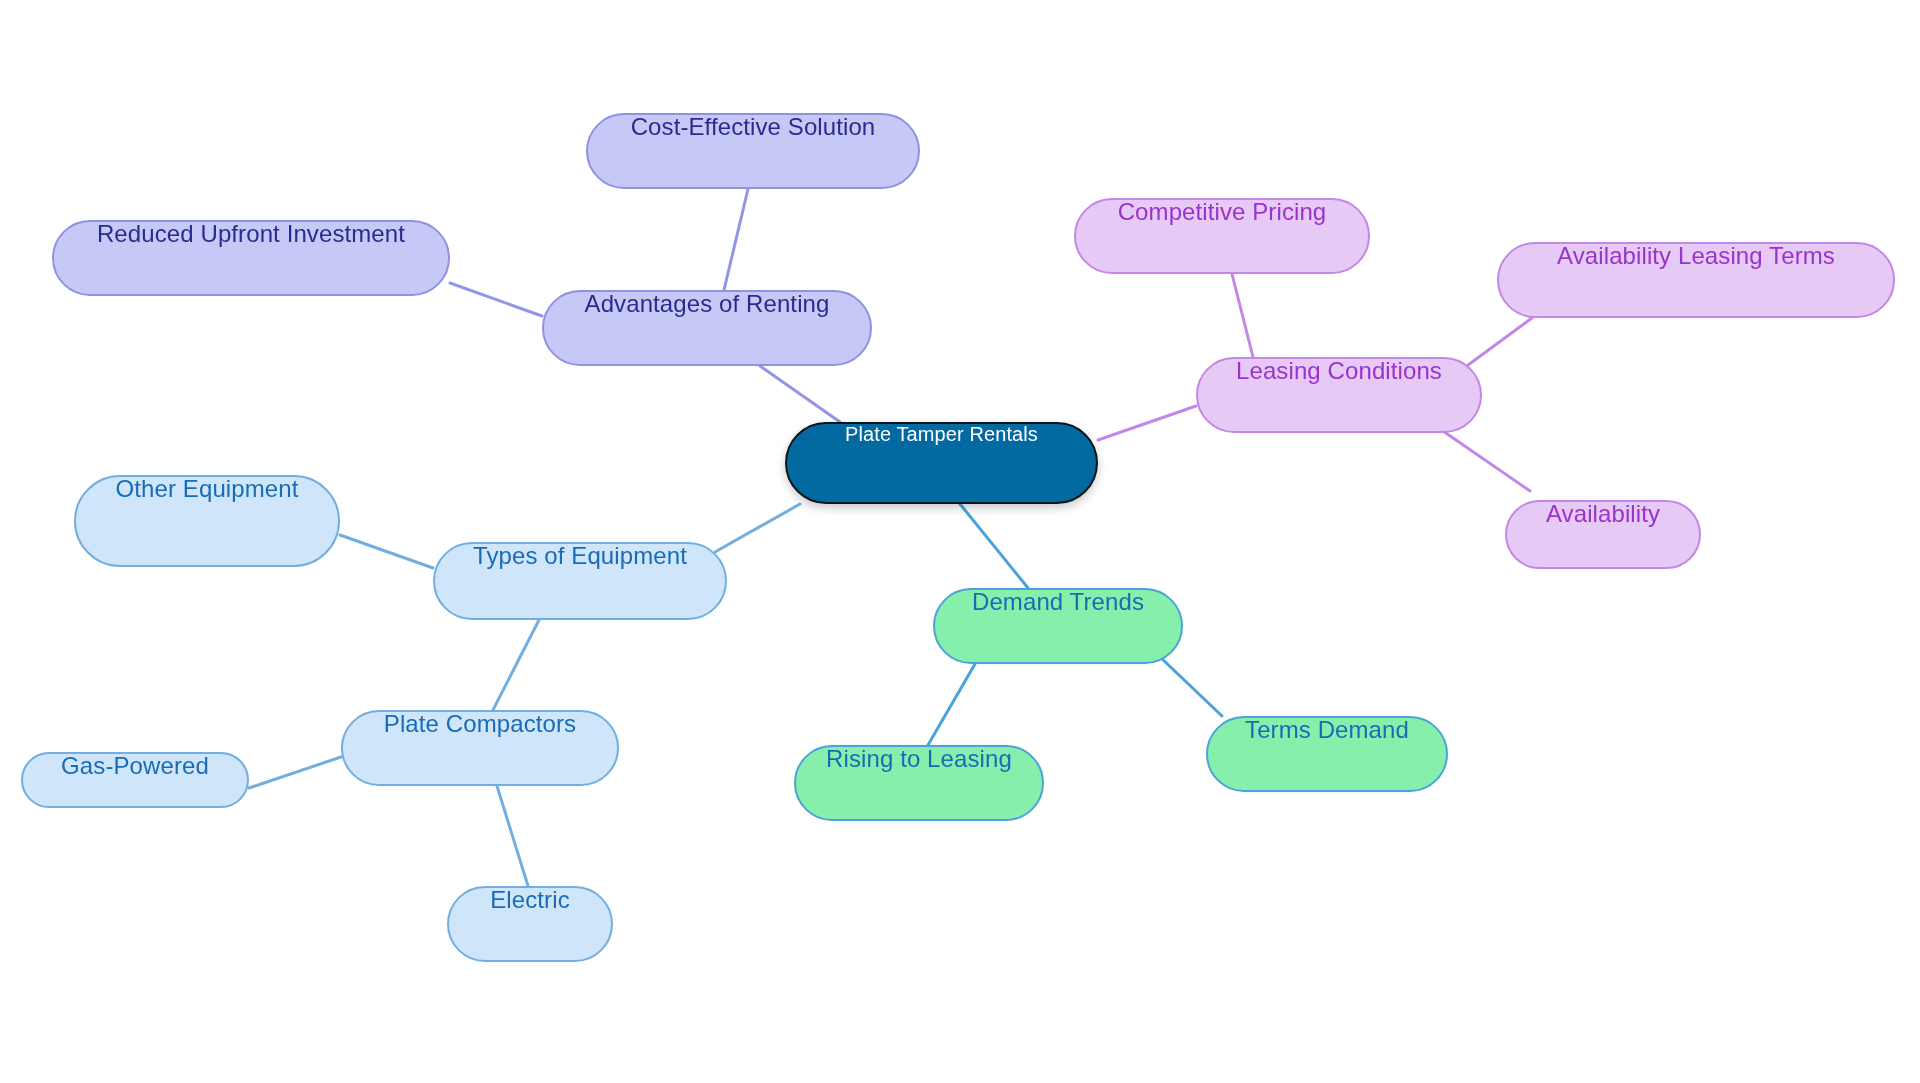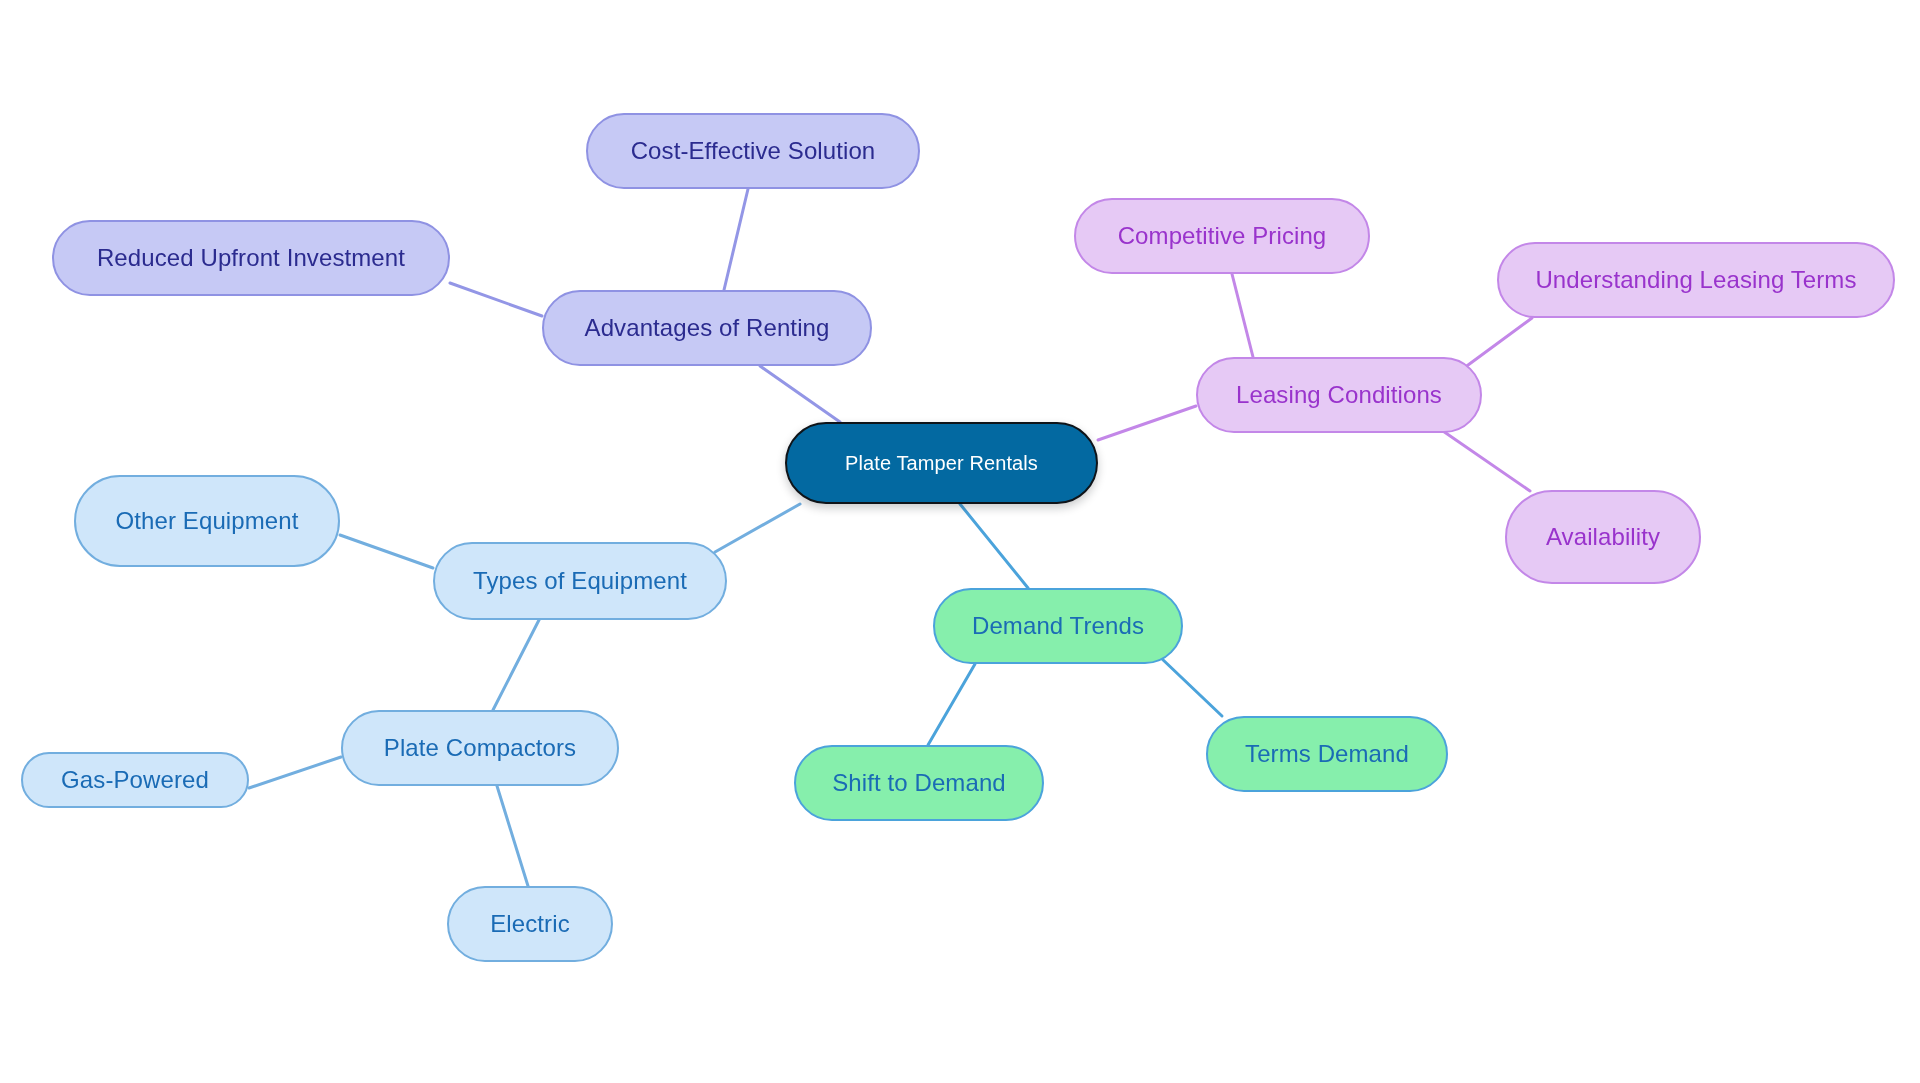"Cost-Effective Solution" .node { align-items: center -> flex-start }
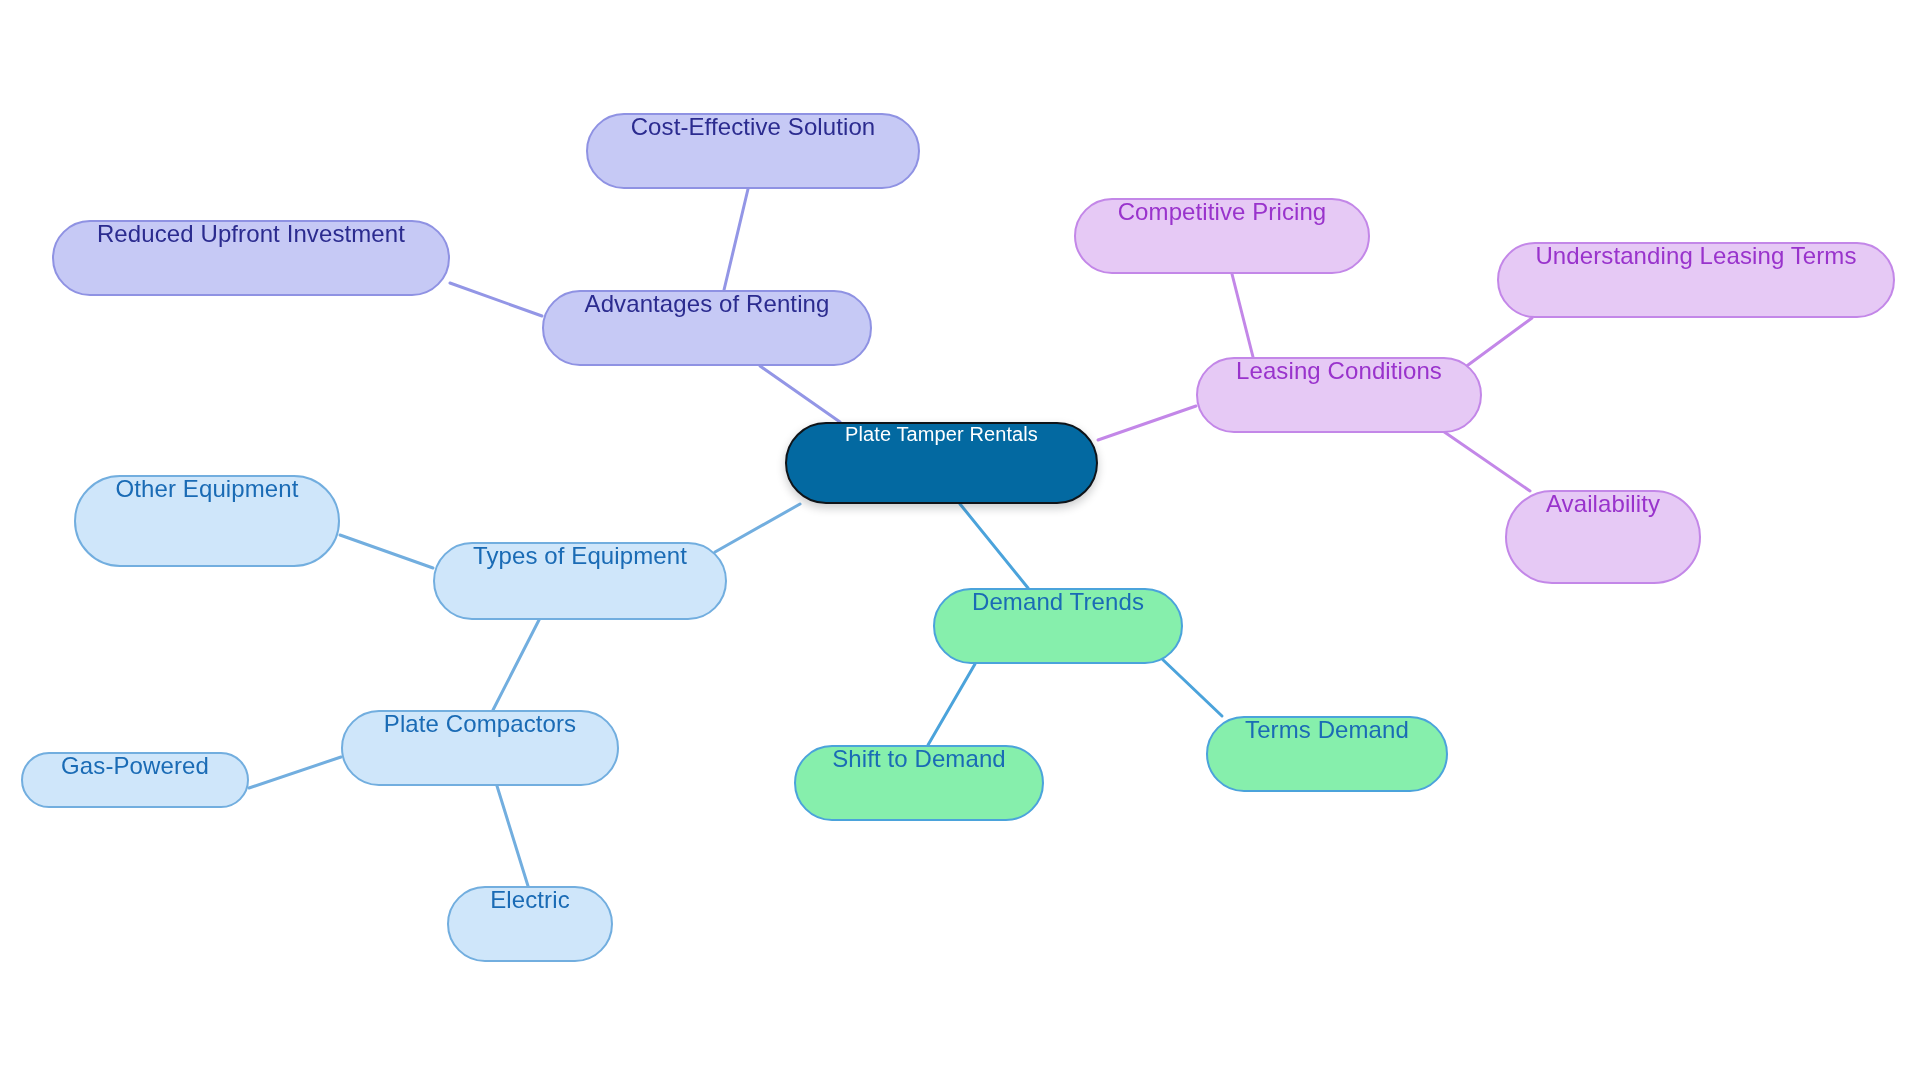"Understanding Leasing Terms" span.label { text: Understanding -> Availability }
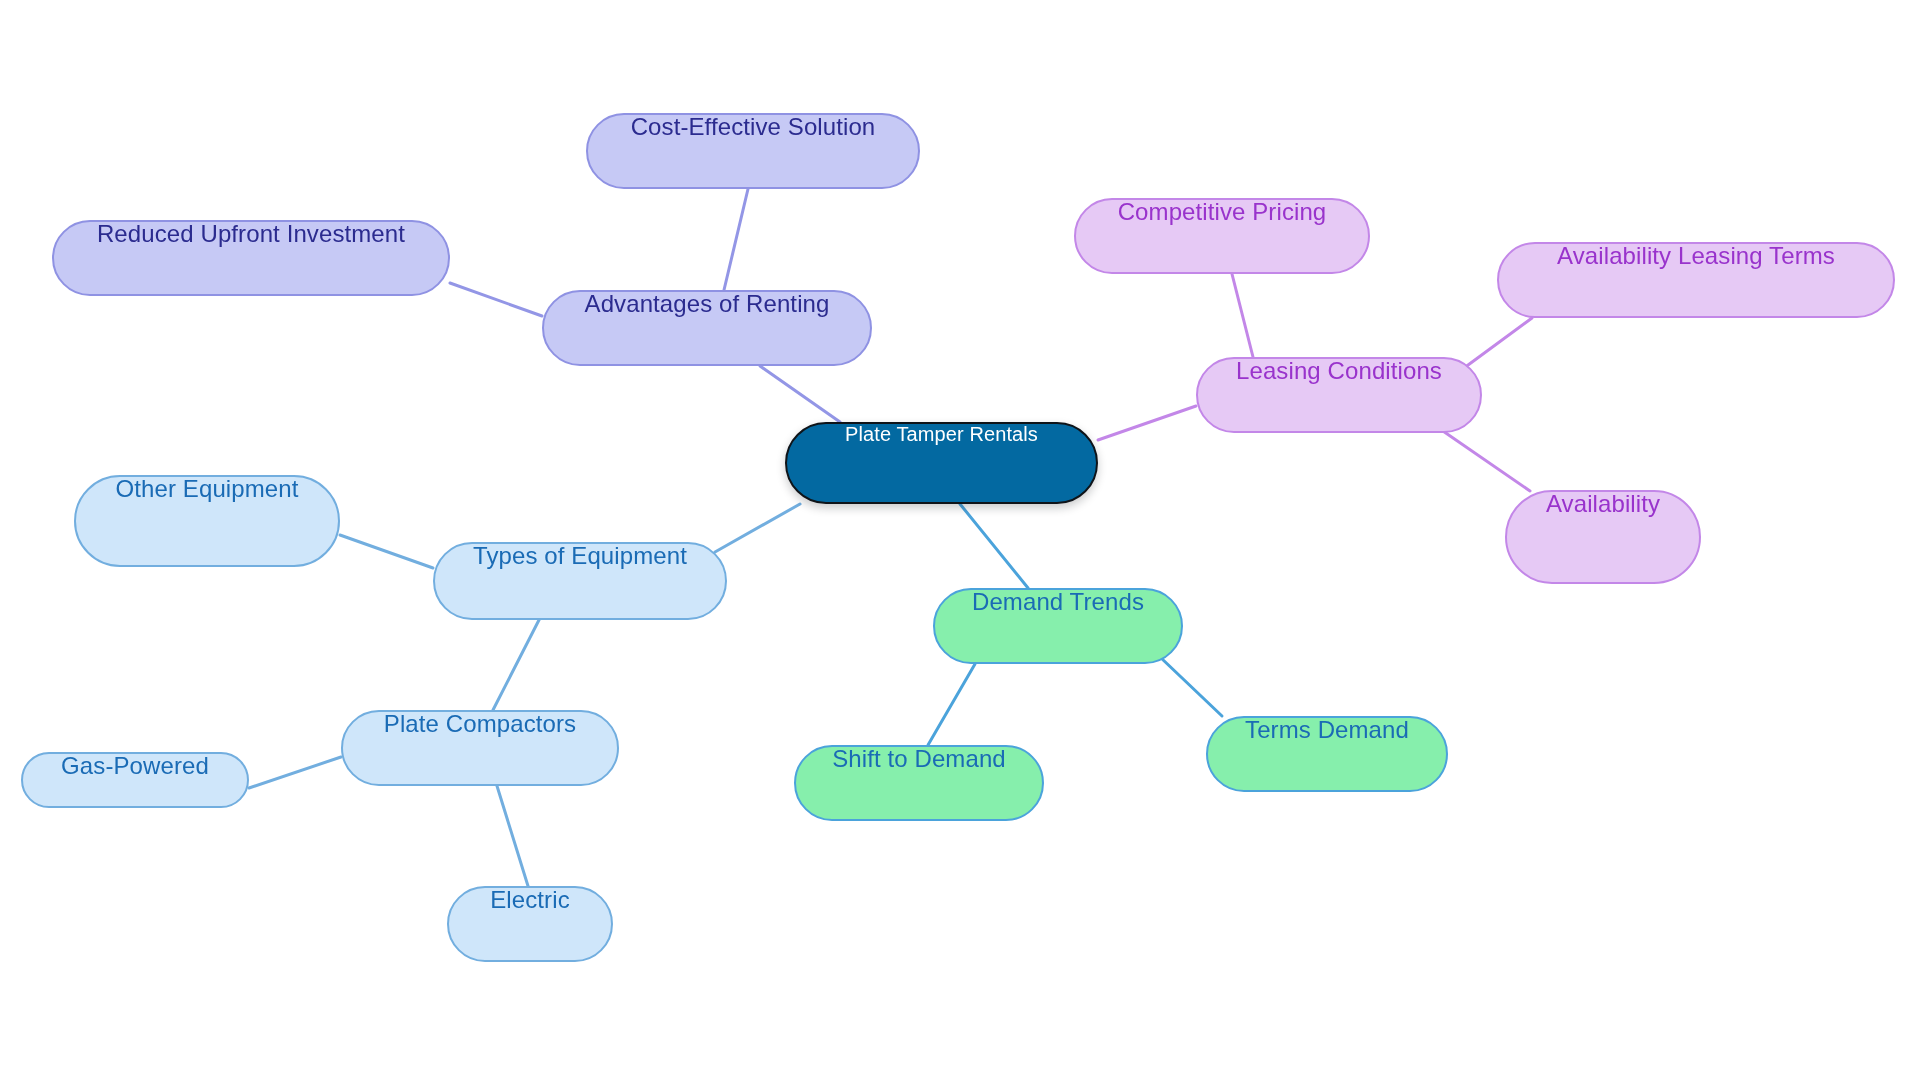"Availability" div.node { height: 94px -> 69px; top: 490px -> 500px }
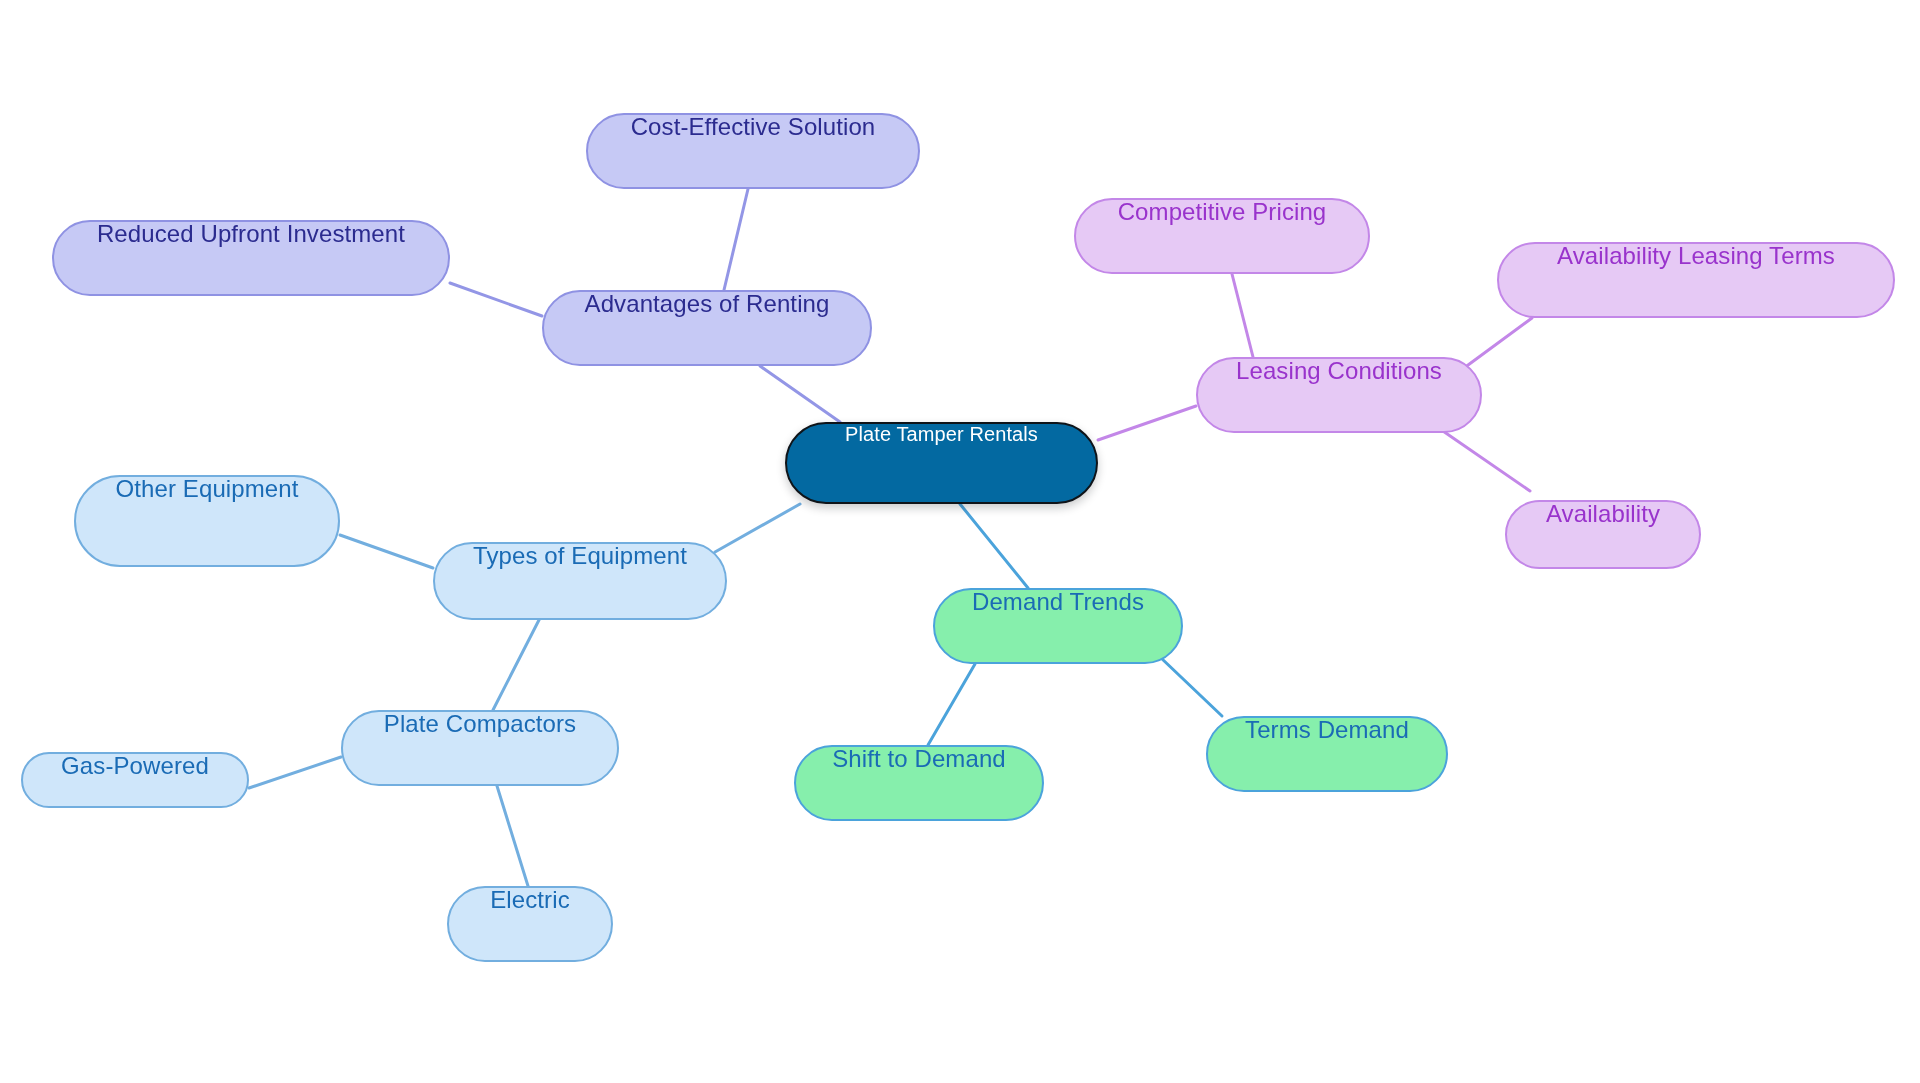"Shift to Demand" span.label { text: Shift to Demand -> Rising to Leasing }
